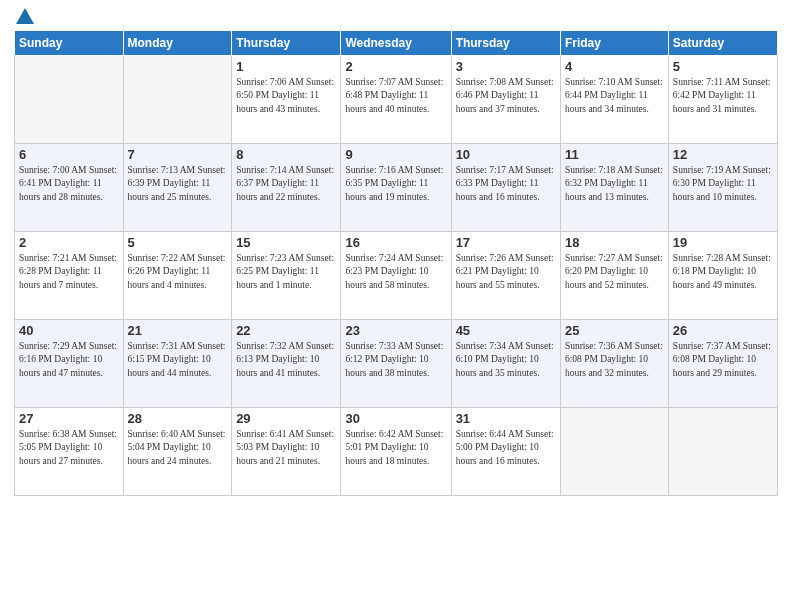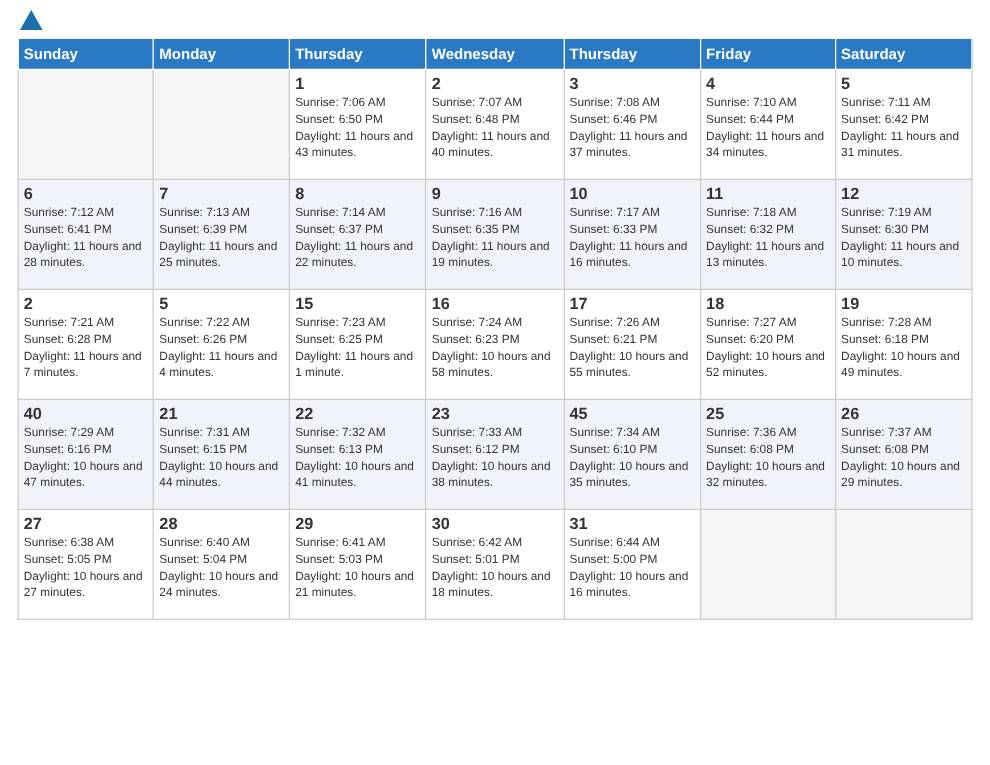"Sunrise: 7:06 AM Sunset: 6:50" .day-info { font-family: none -> Liberation Serif, serif }
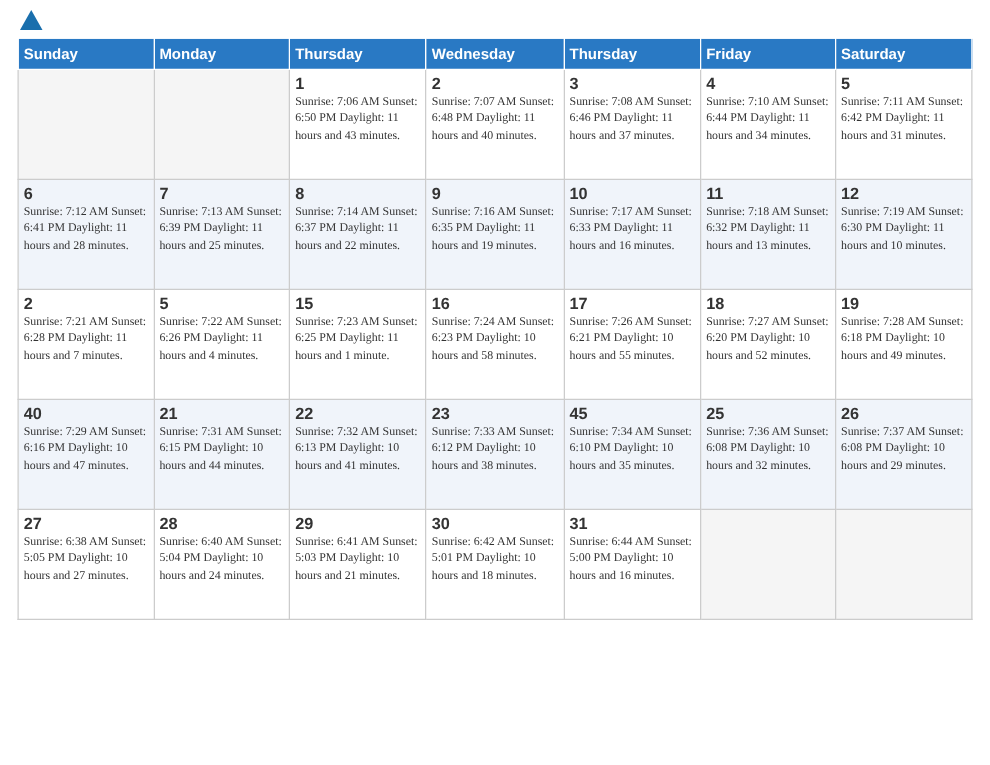"Sunrise: 7:12 AM Sunset: 6:41" div.day-info { text: 7:12 -> 7:00 }
